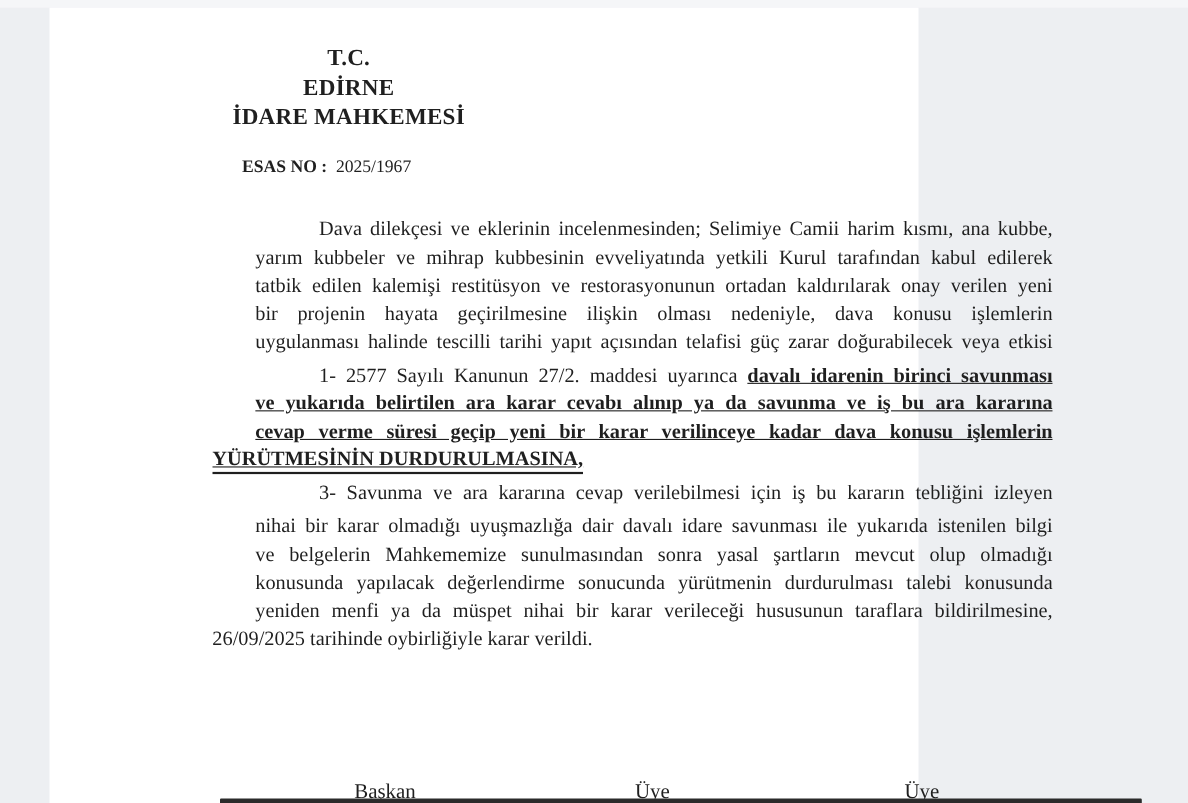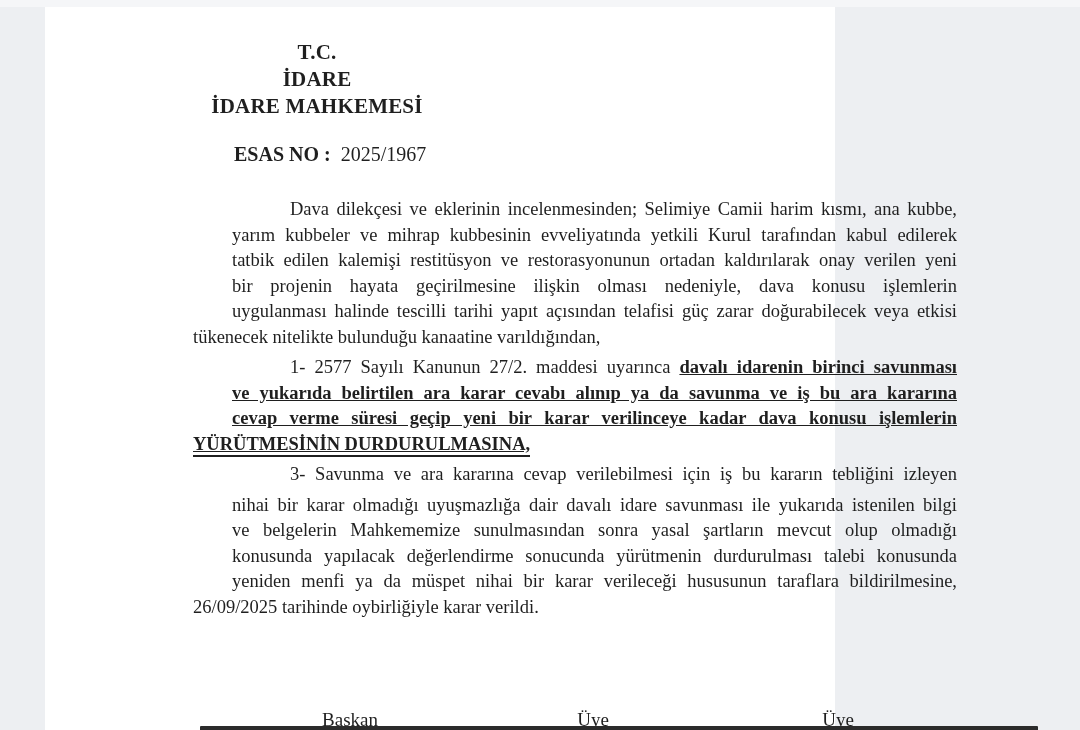"İDARE" div { text: İDARE -> EDİRNE }
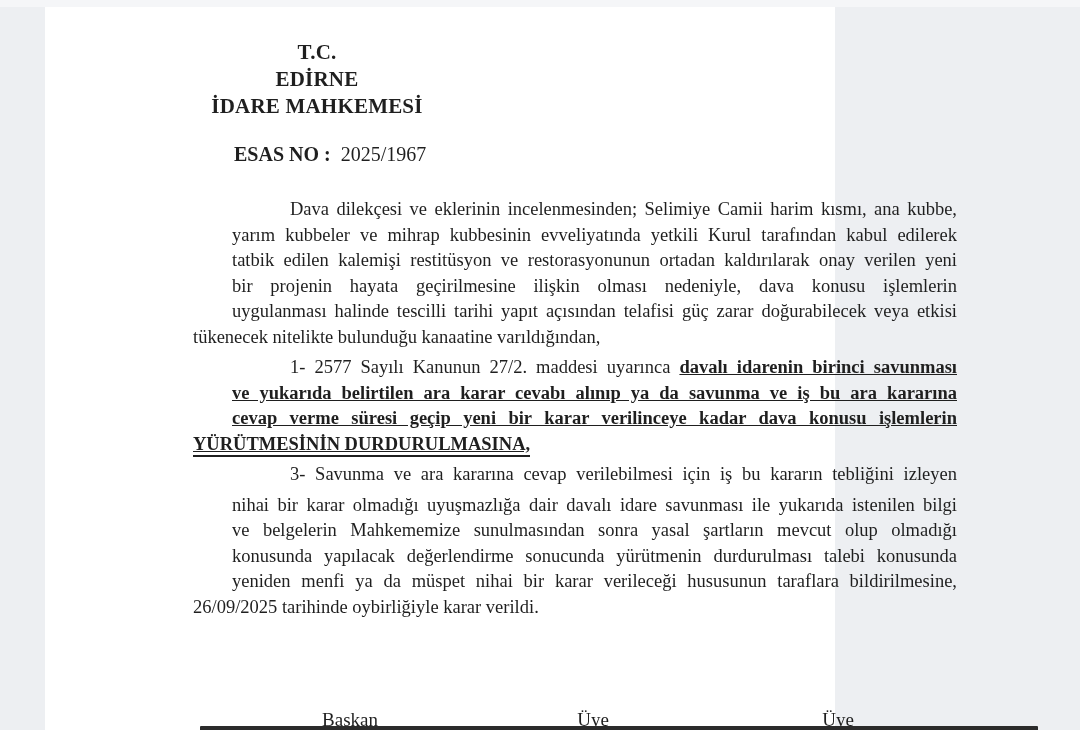"ESAS NO : 2025/1967" .case-line { font-size: 20px -> 16px; left: 189px -> 175px }
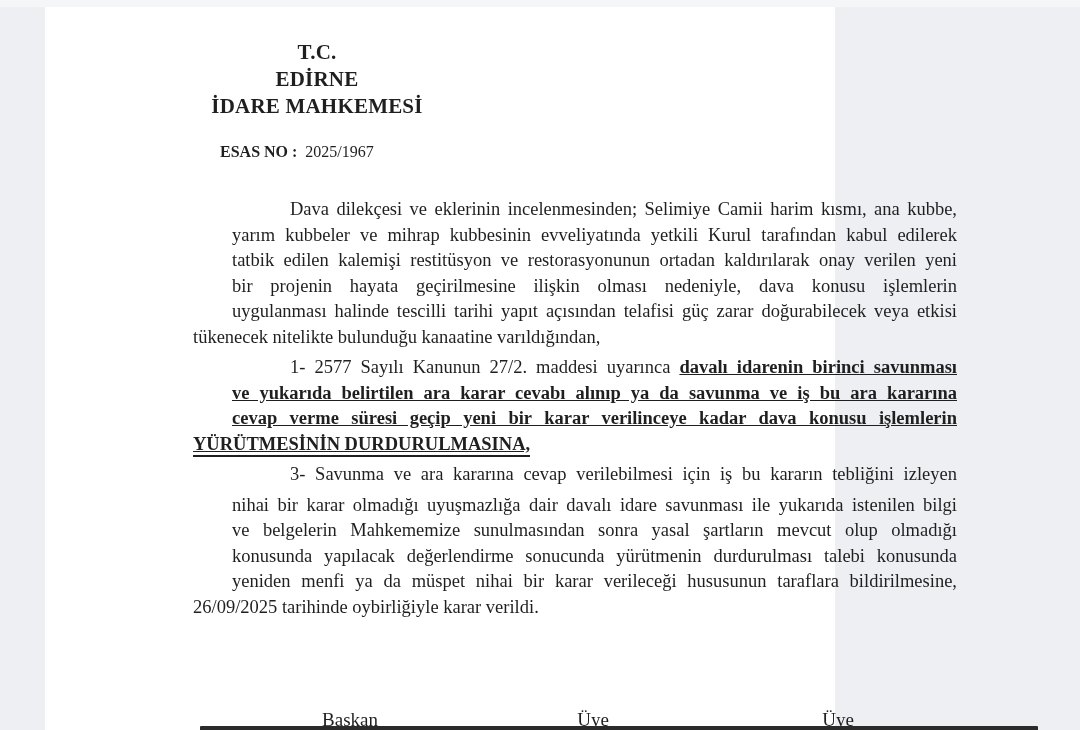"tükenecek nitelikte bulunduğu kanaatine" div.line { html: <div><span>tükenecek nitelikte bulunduğu kanaatine varıldığından,</span></div> -> none }
